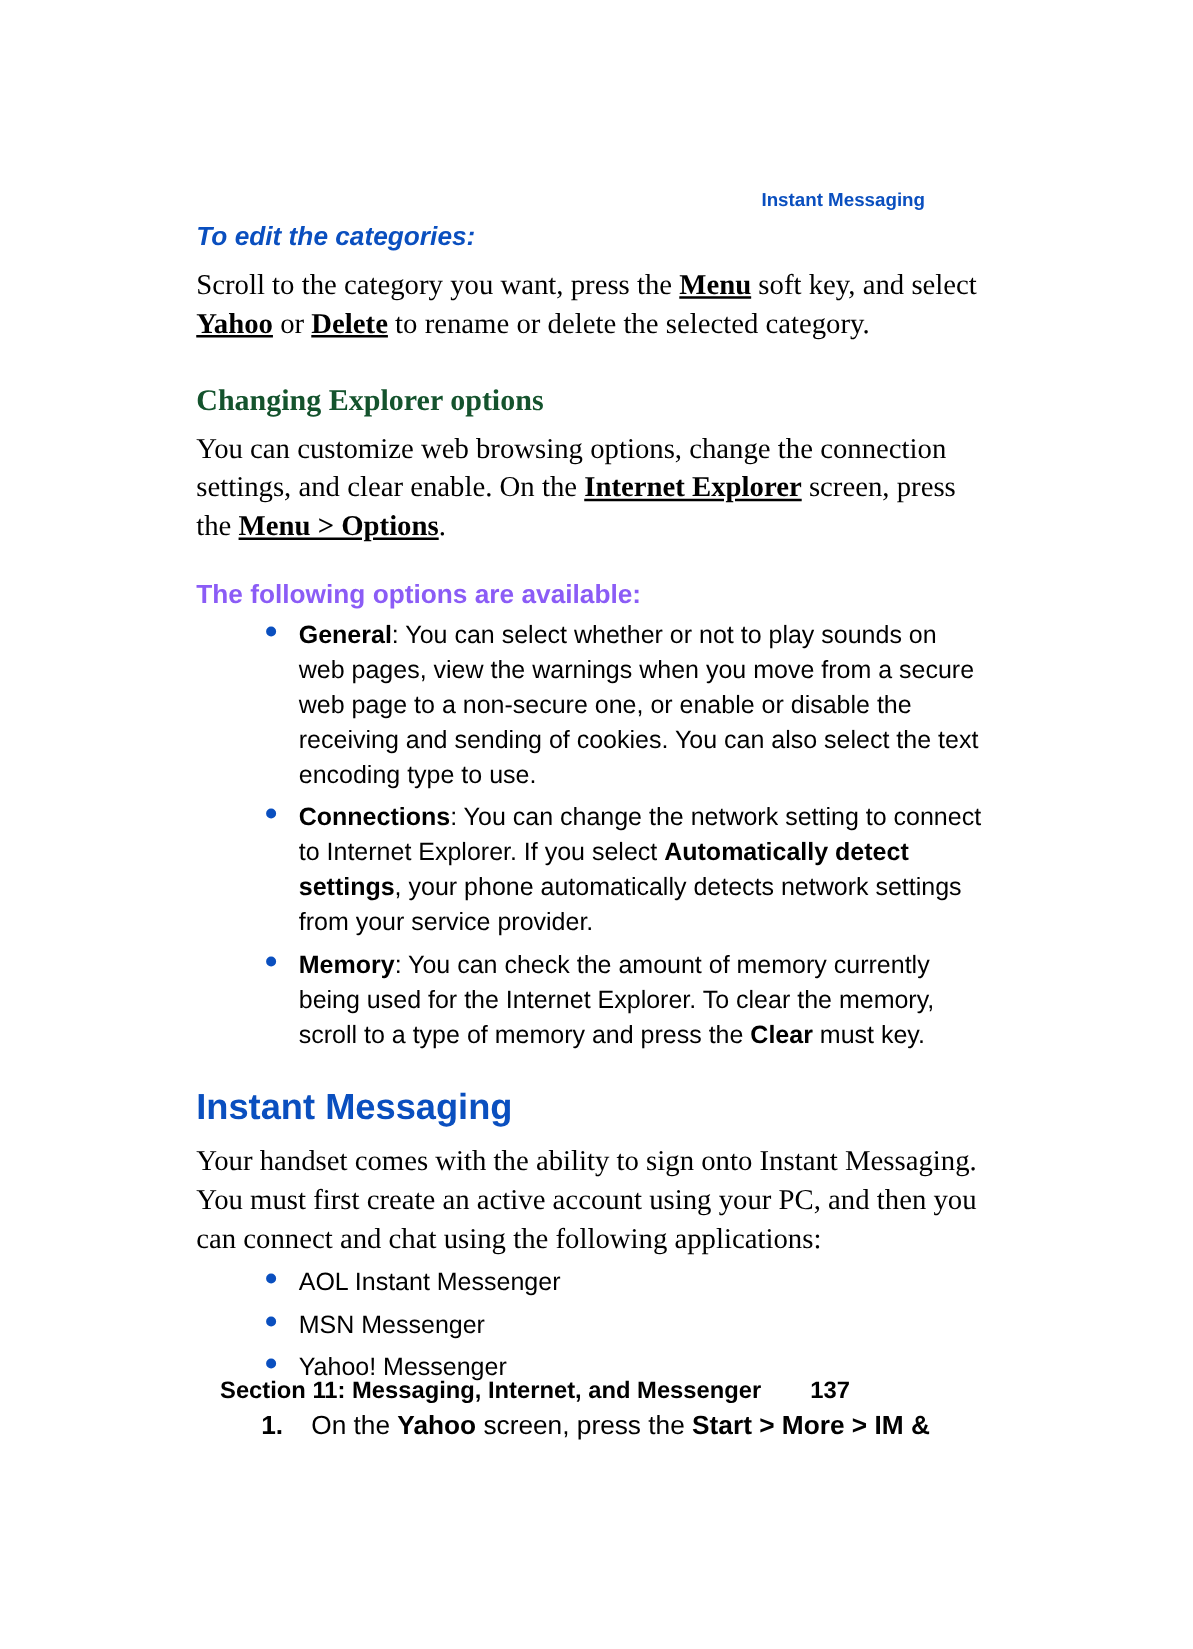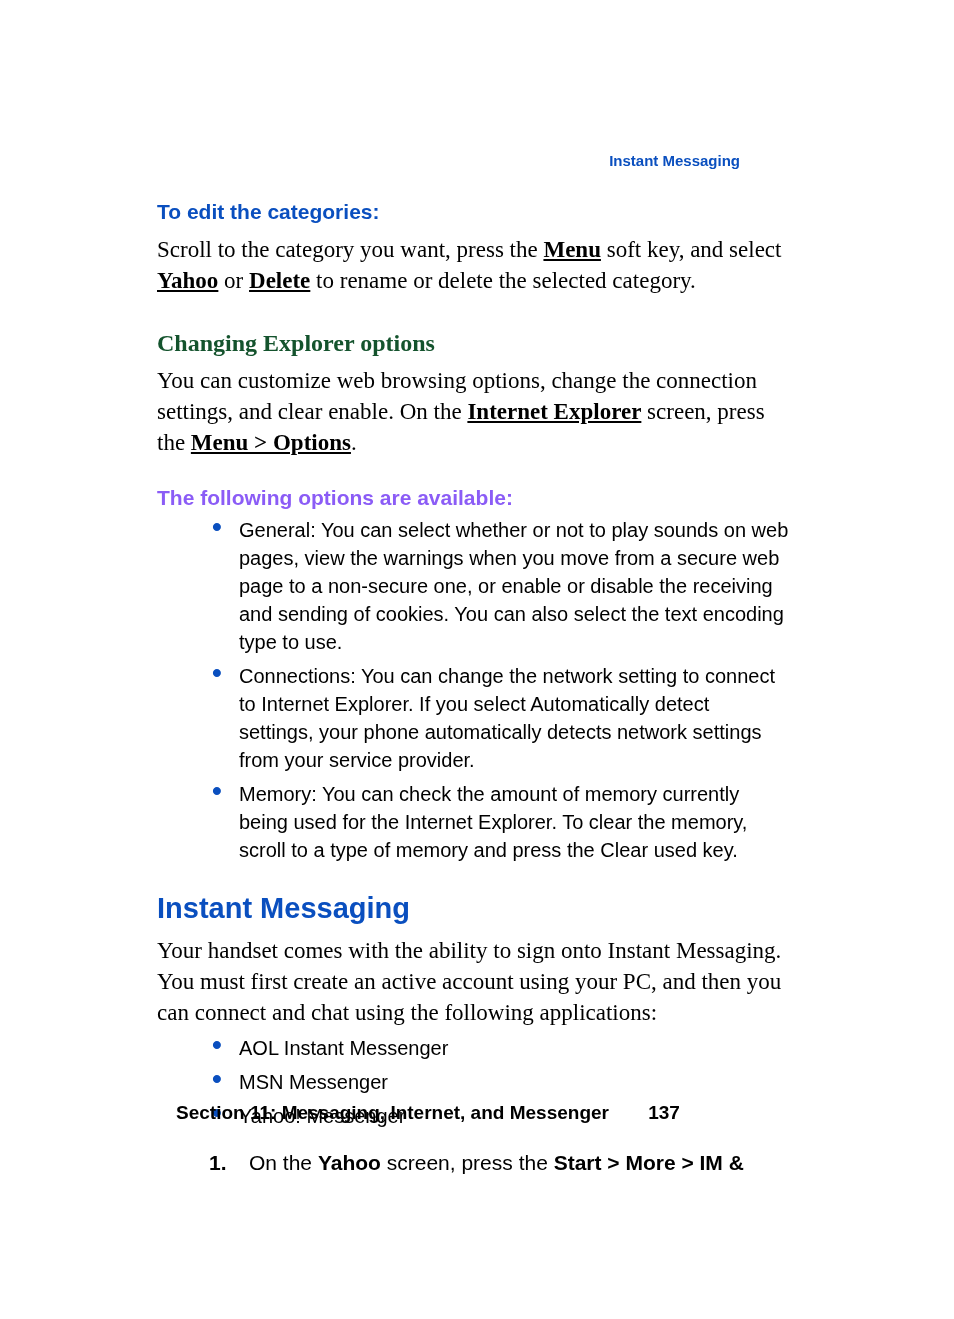"To edit the categories:" .blue-sub { font-style: none -> italic; margin: 50px 0 10px 0 -> 28px 0 10px 0 }
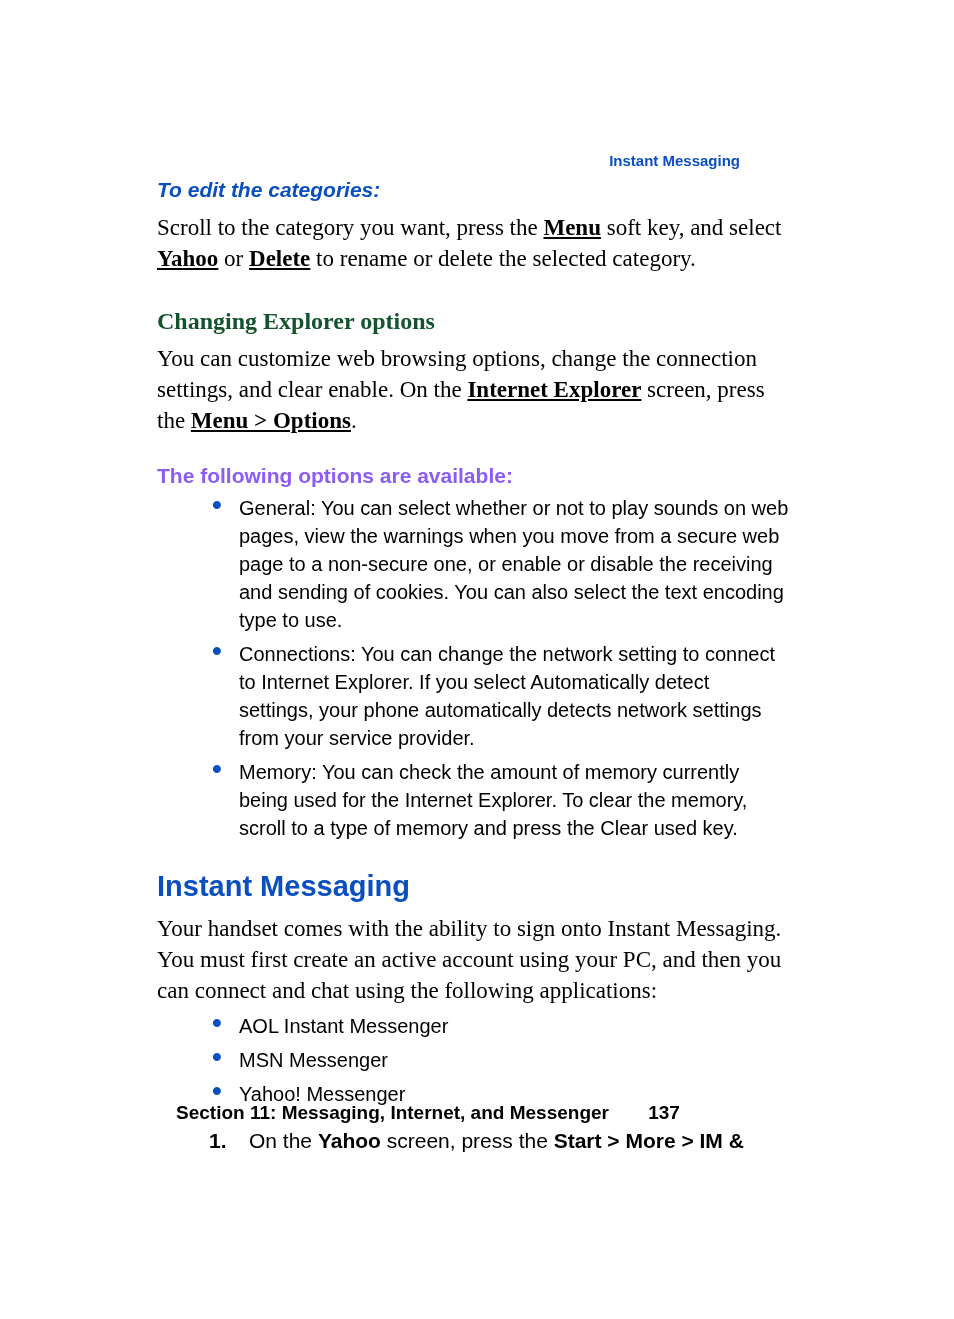"General" ul.bullets b { font-weight: 400 -> 700 }
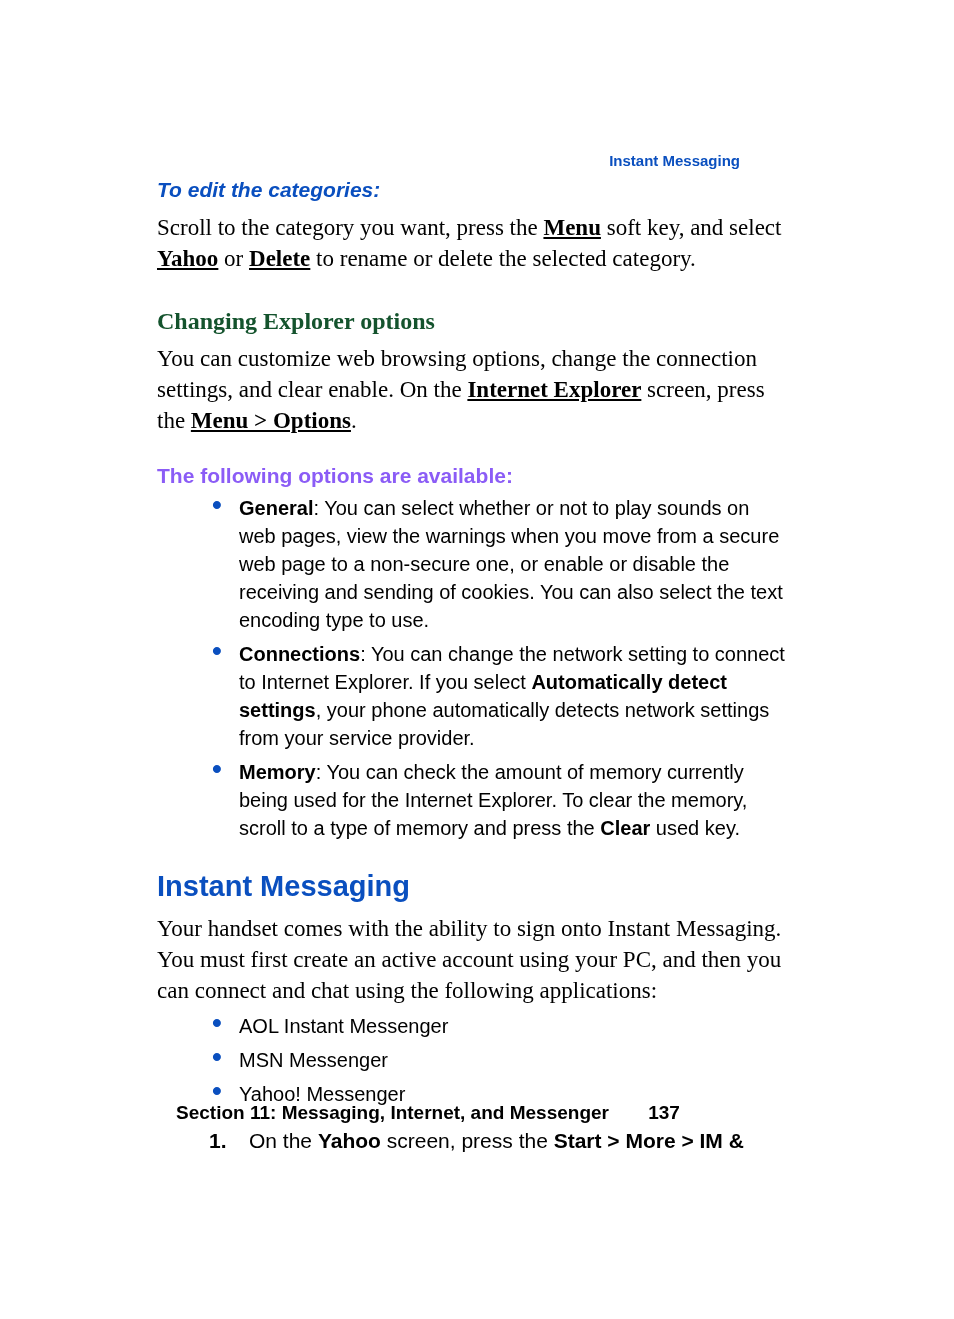"used key." span { text: used -> must }
